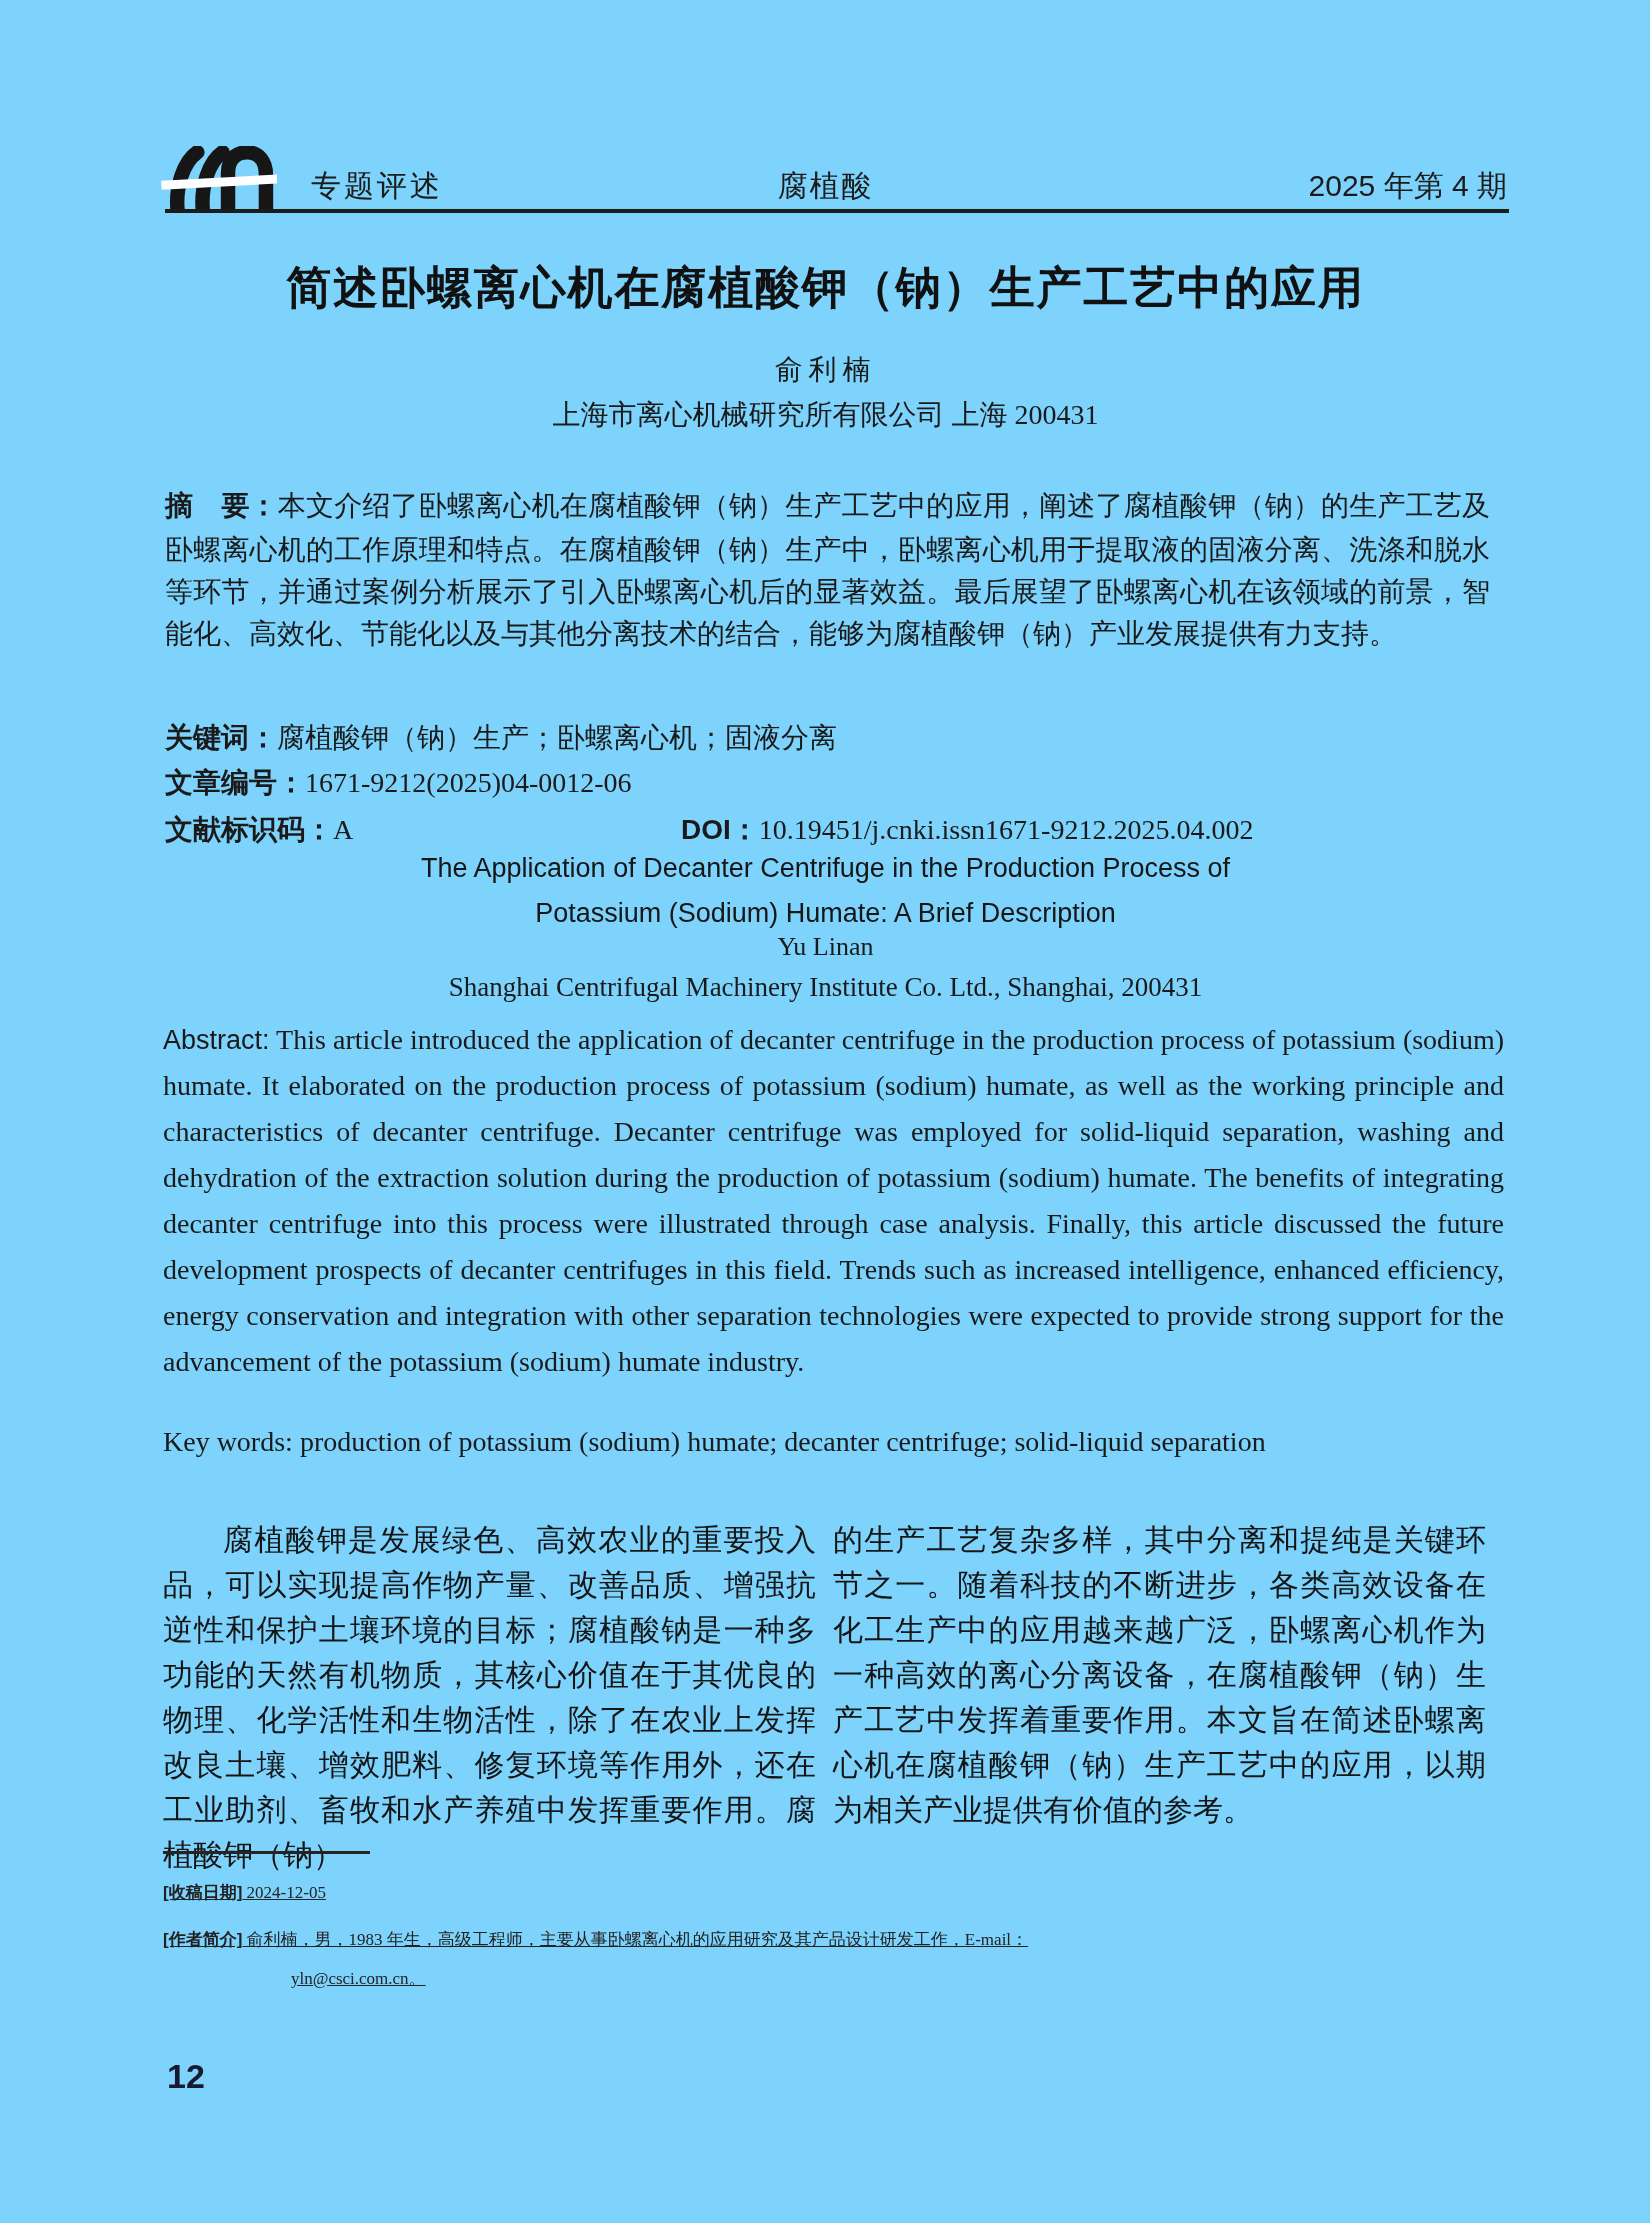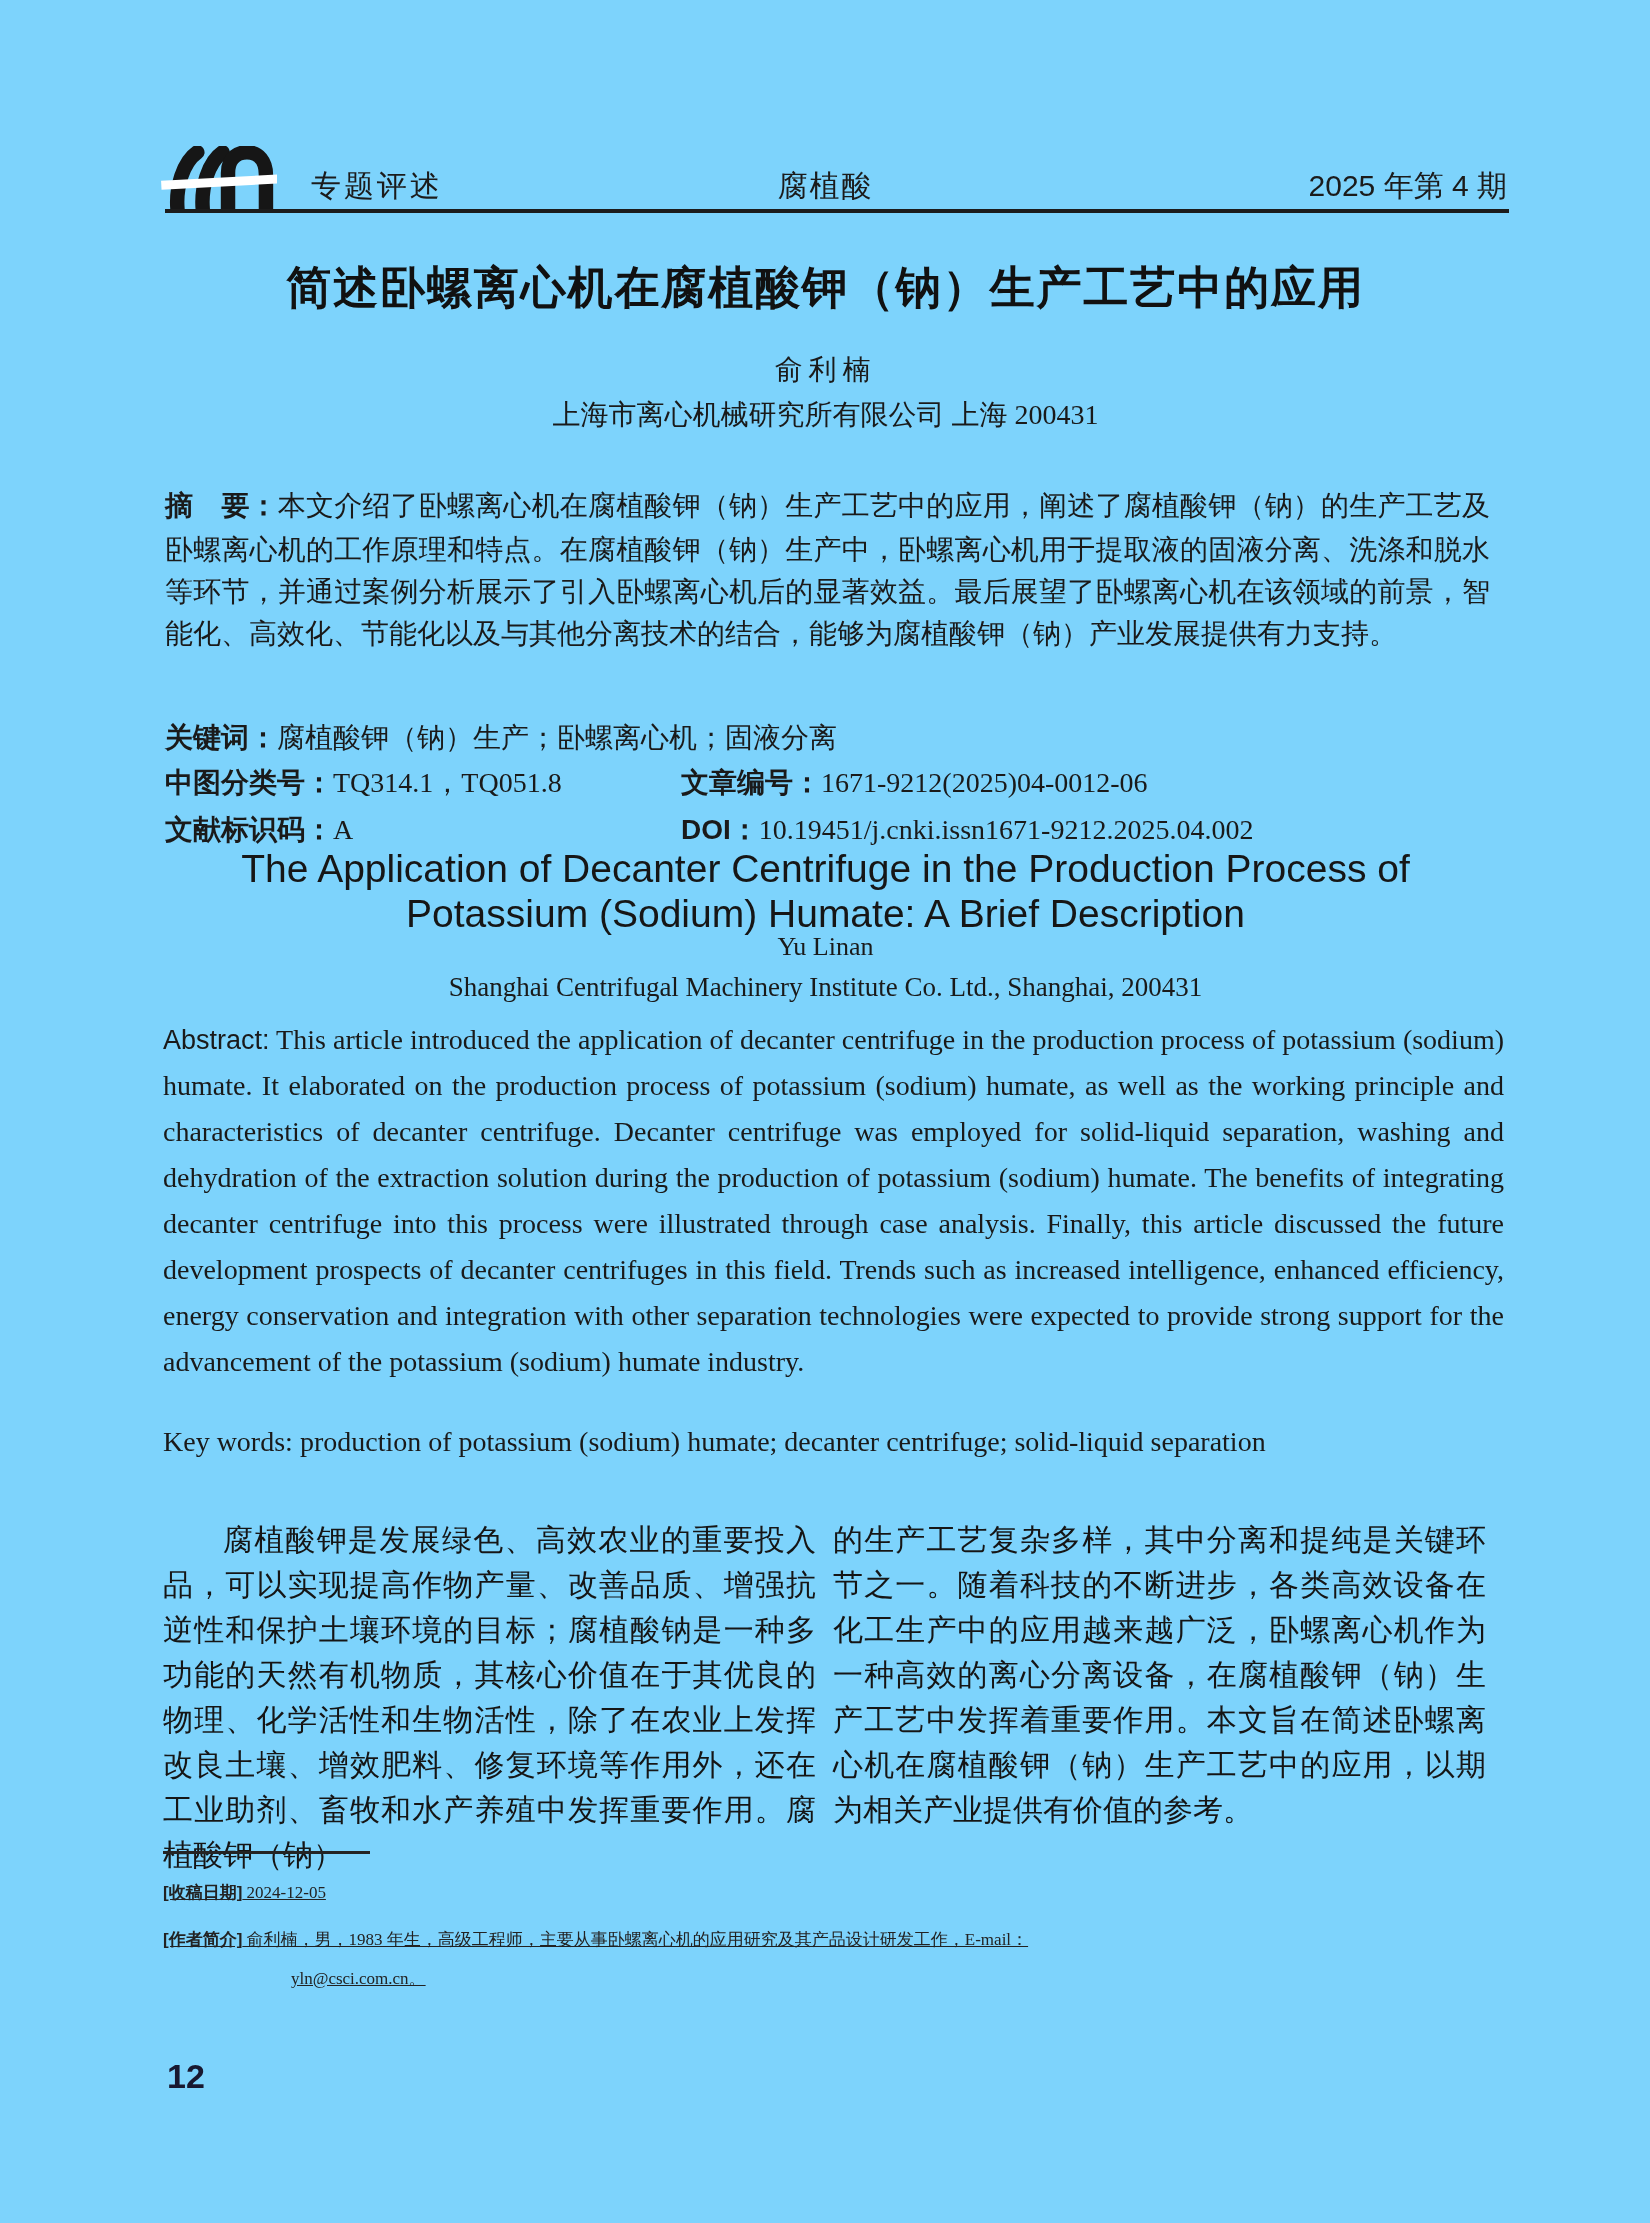"中图分类号：TQ314.1，TQ051.8" div.meta-cell-l { html: <div><span>中图分类号：</span><span>TQ314.1，TQ051.8</span></div> -> none }
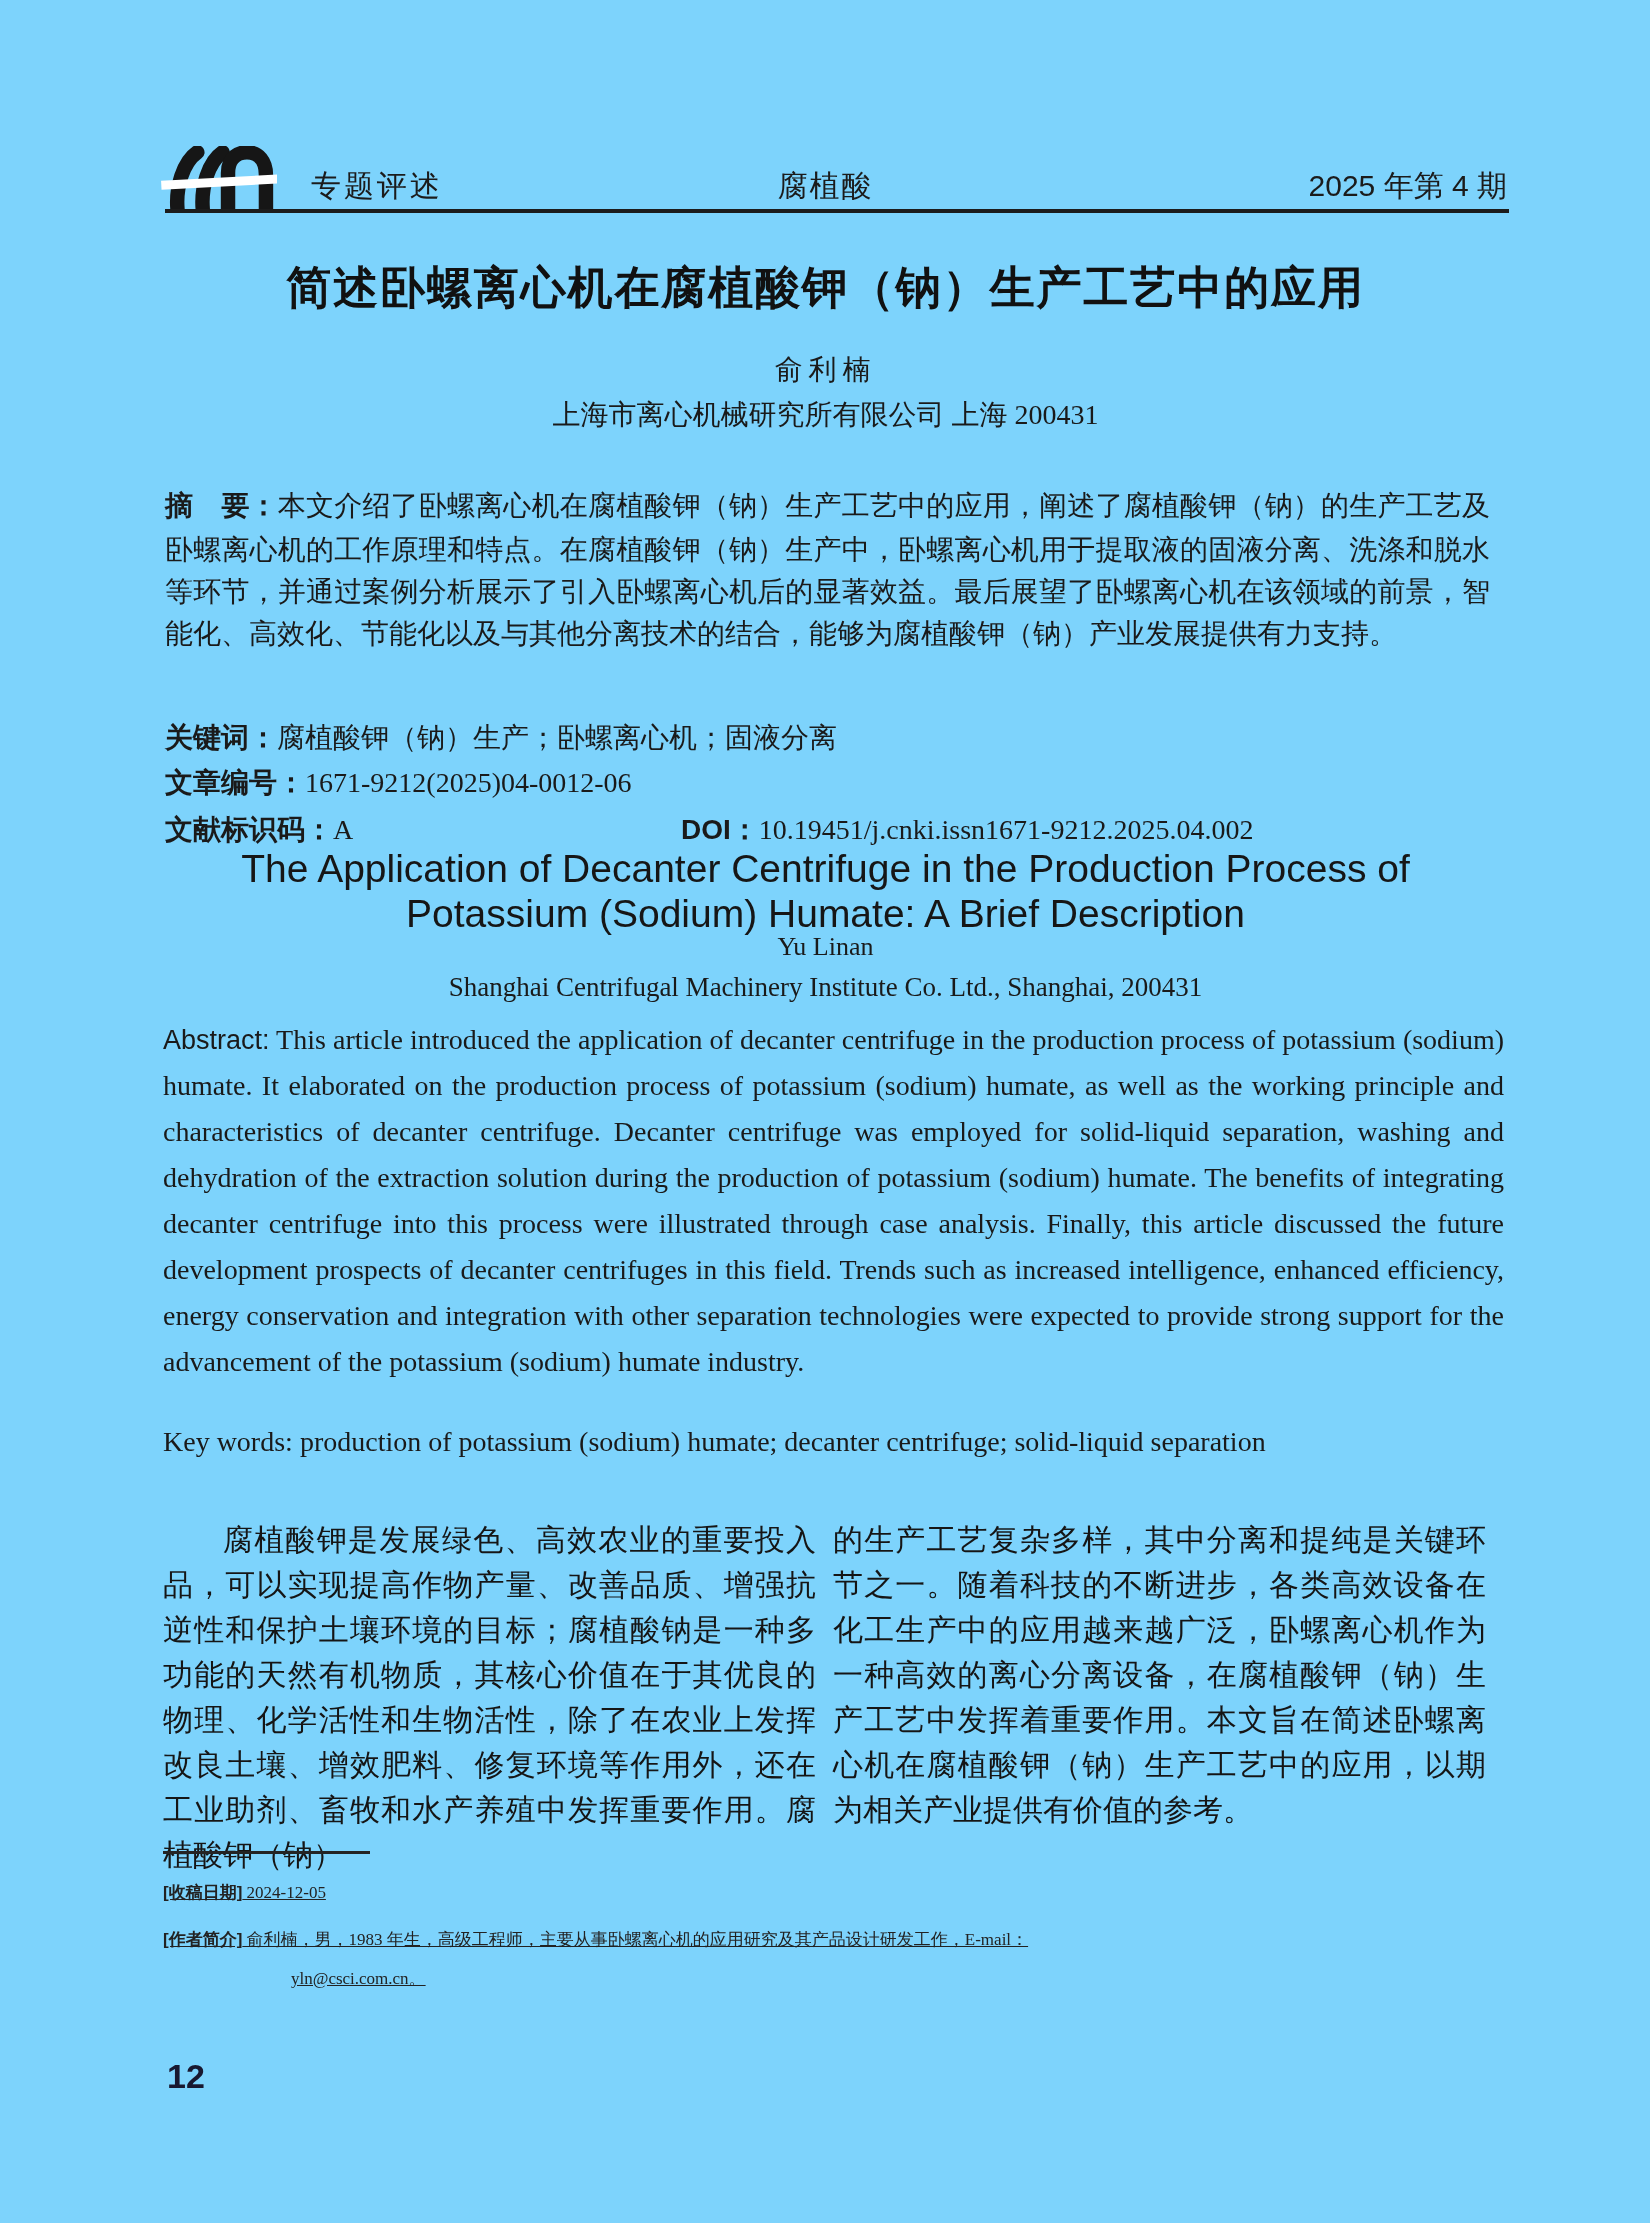"The Application of Decanter Centrifuge" .en-title { font-size: 39px -> 27px }
